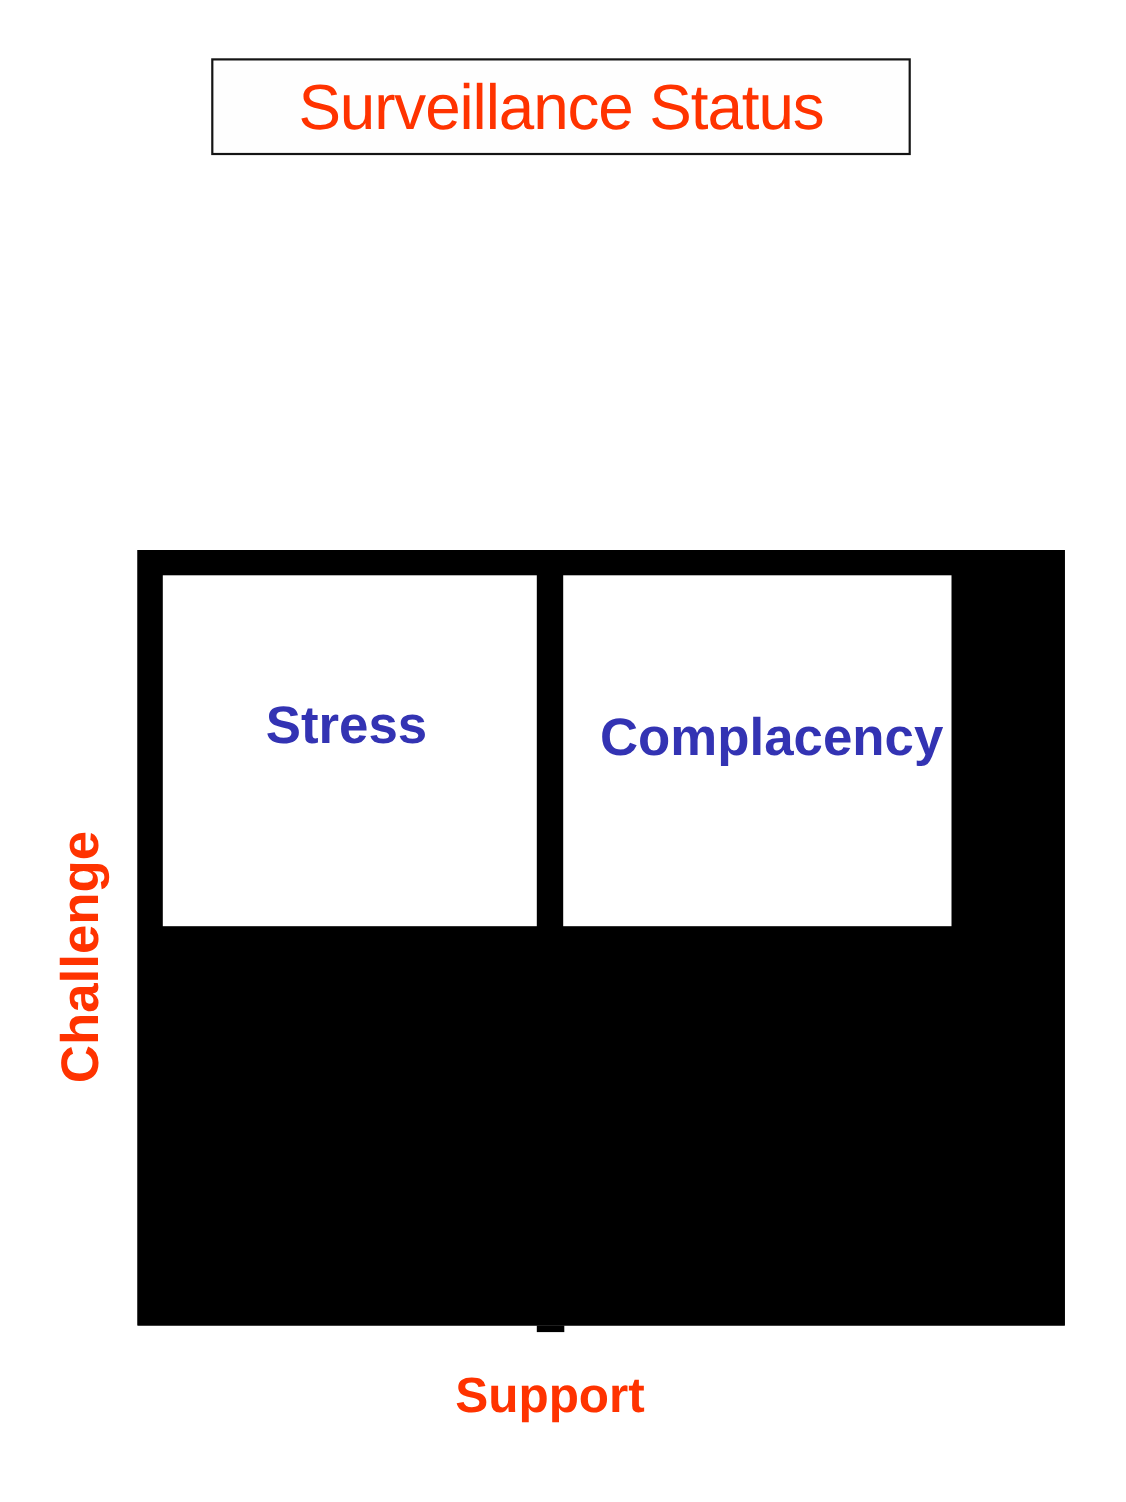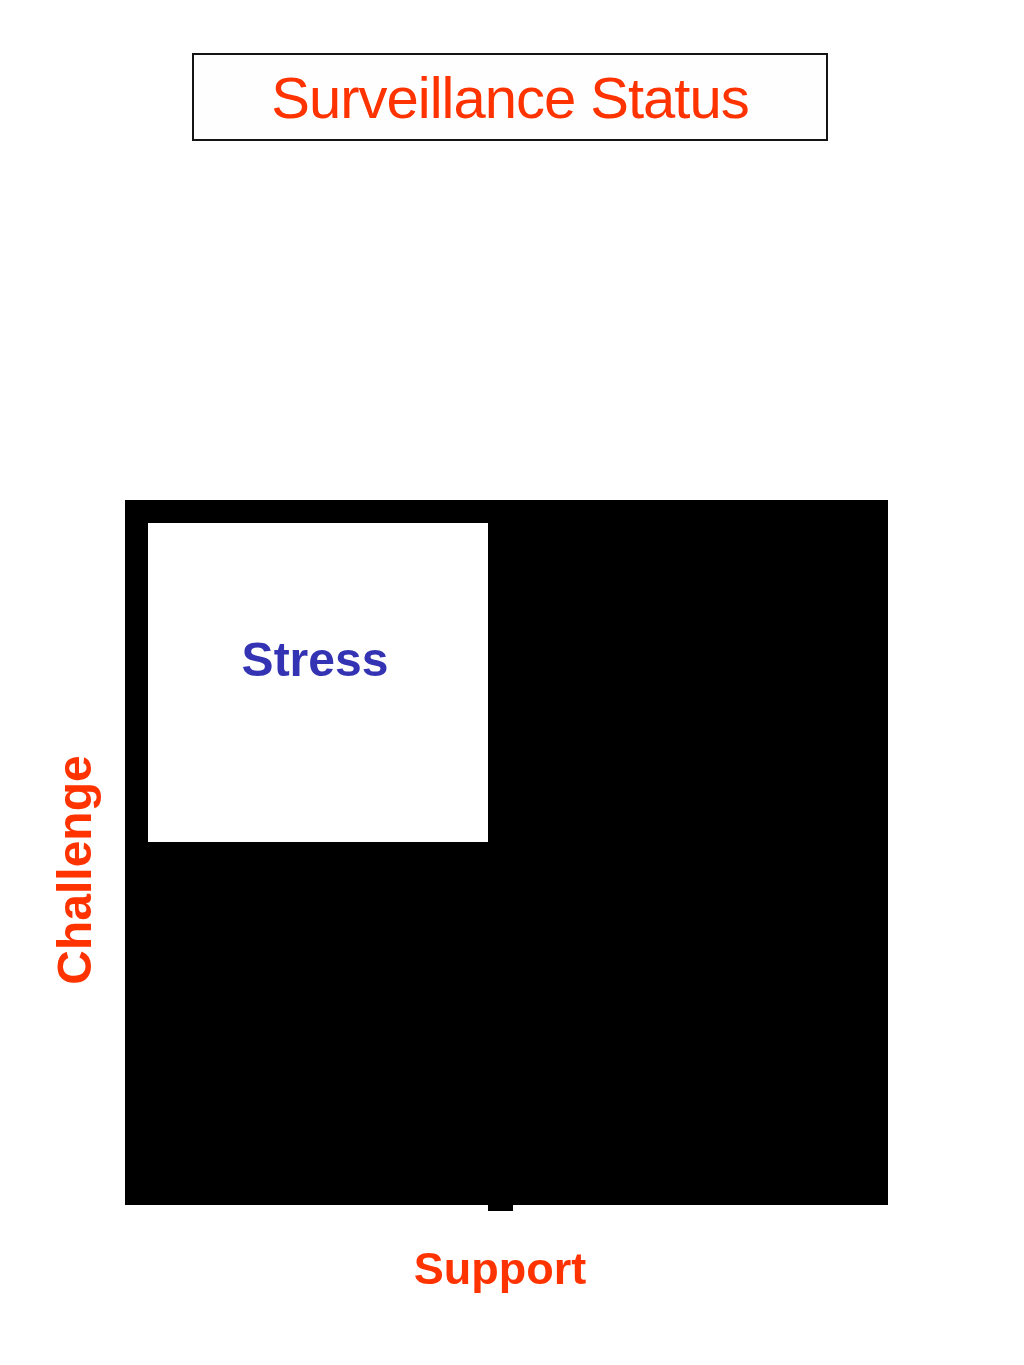"Stress" .matrix { width: 763px -> 843px }
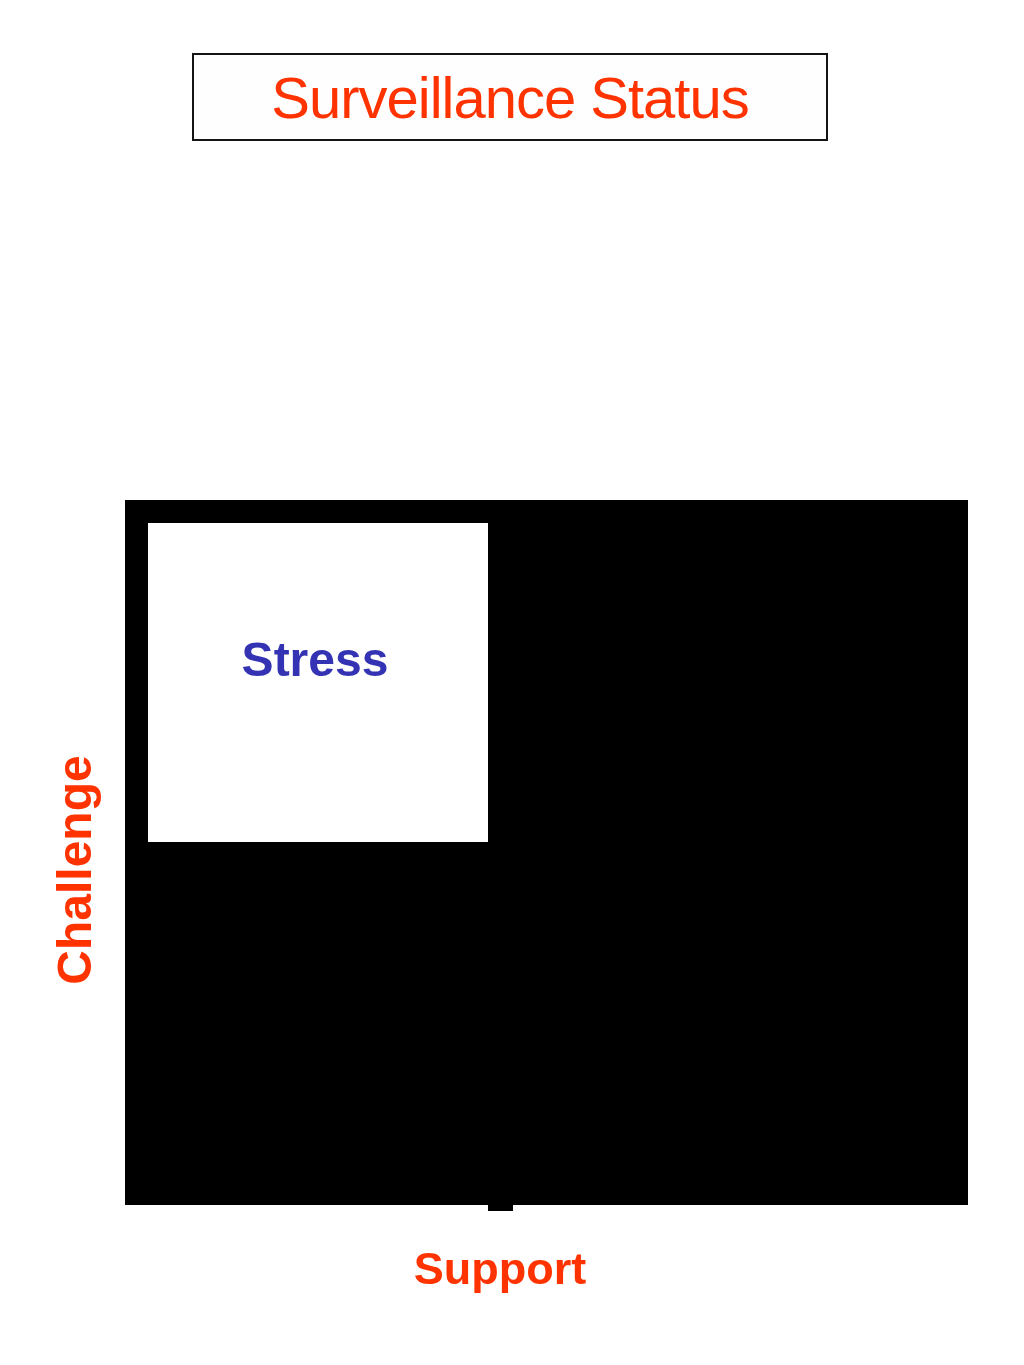"Complacency" div.quad { html: none -> <div> <span>Complacency</span> </div> }
